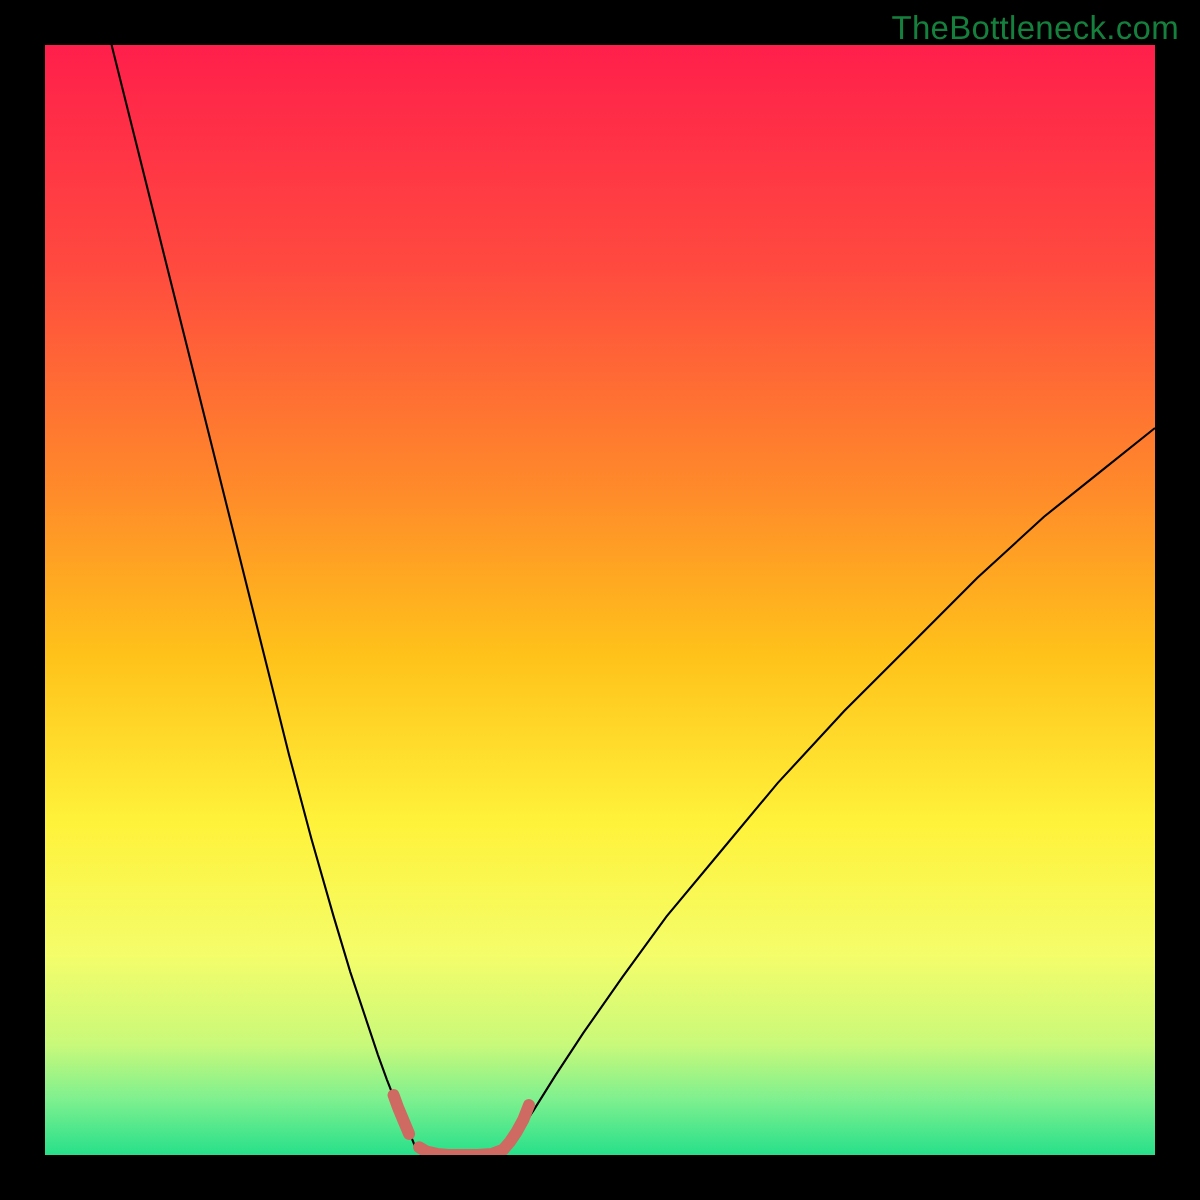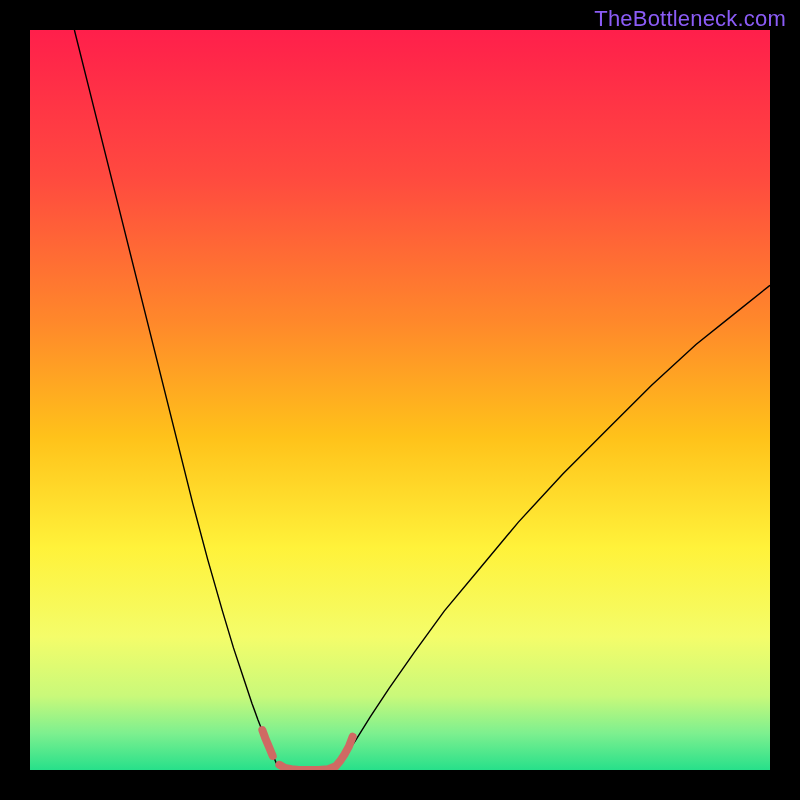"TheBottleneck.com" .watermark { color: #8b5cf6 -> #15803d }
